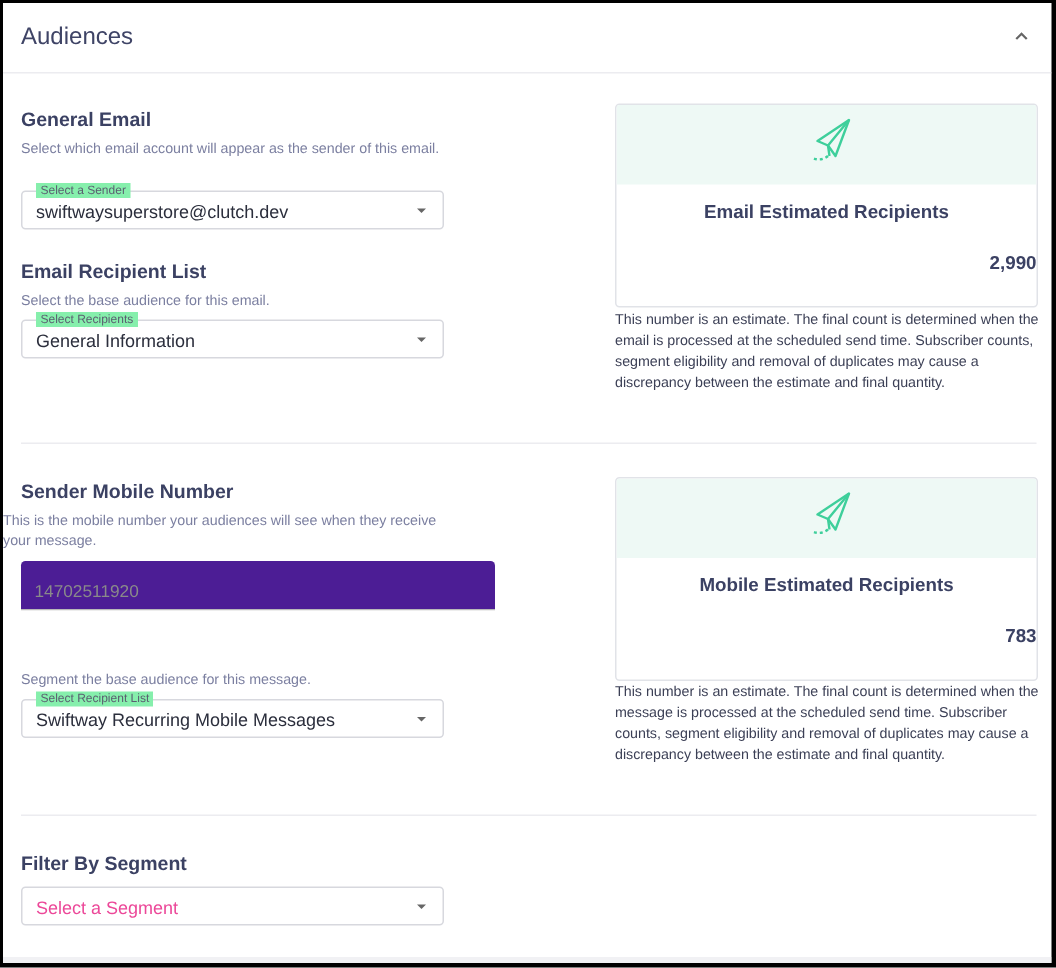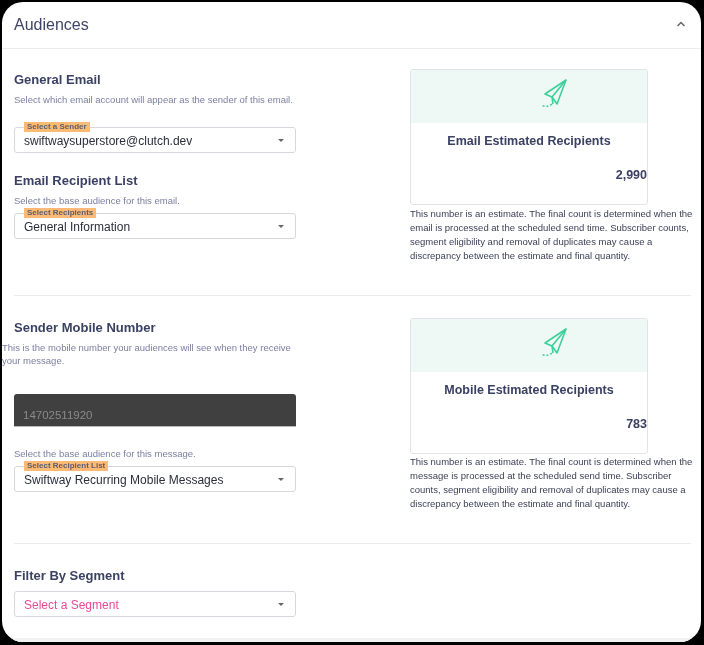"Audiences" .panel { border-radius: 21px -> none }
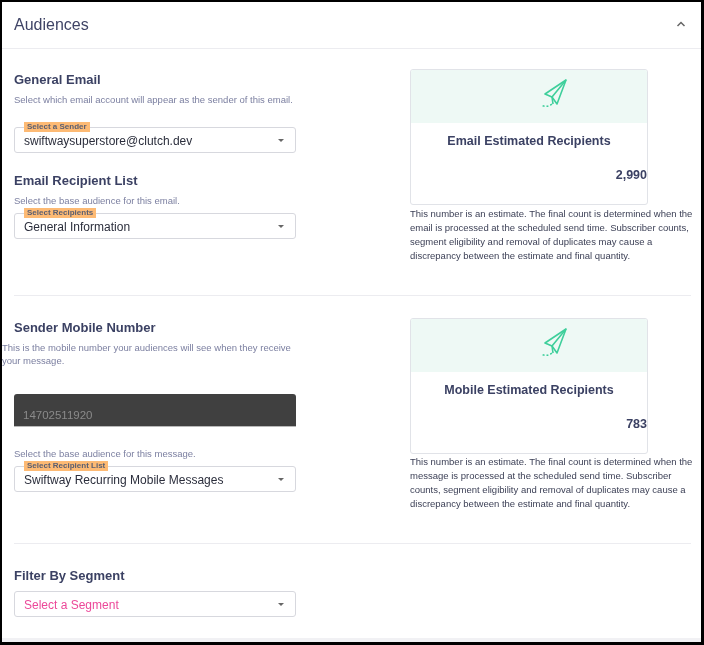"Select a Sender" .select-legend { background: #fdba74 -> #86efac; font-weight: bold -> none }
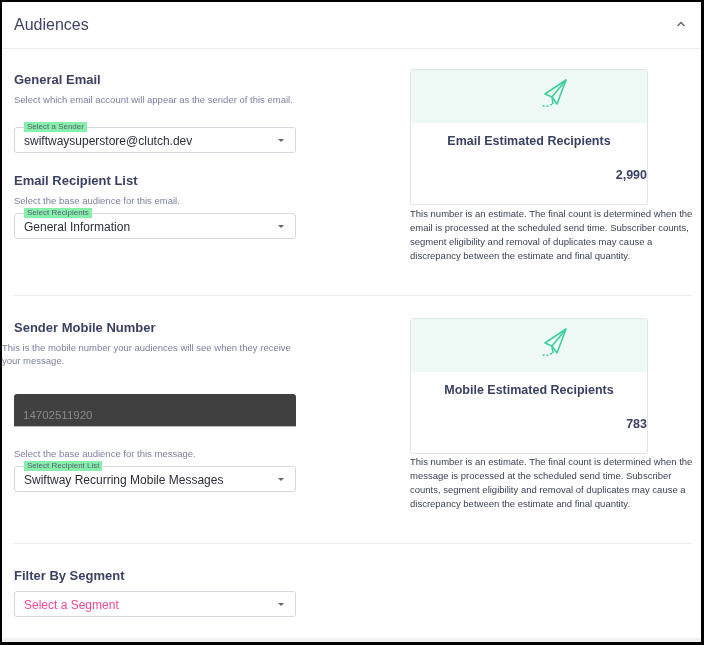"Email Estimated Recipients" .card { width: 238px -> 282px }
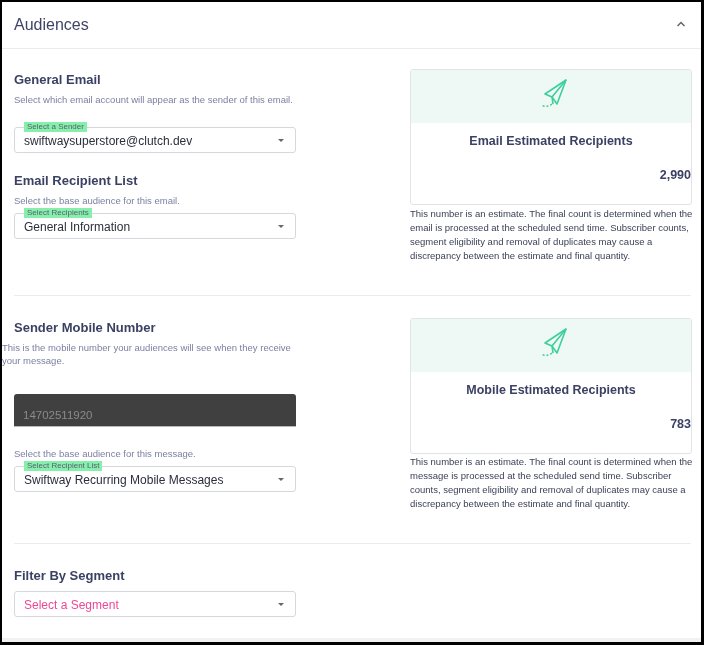"14702511920" .disabled-field { background: #404040 -> #4c1d95; margin-top: 20px -> none; width: 282px -> 316px }
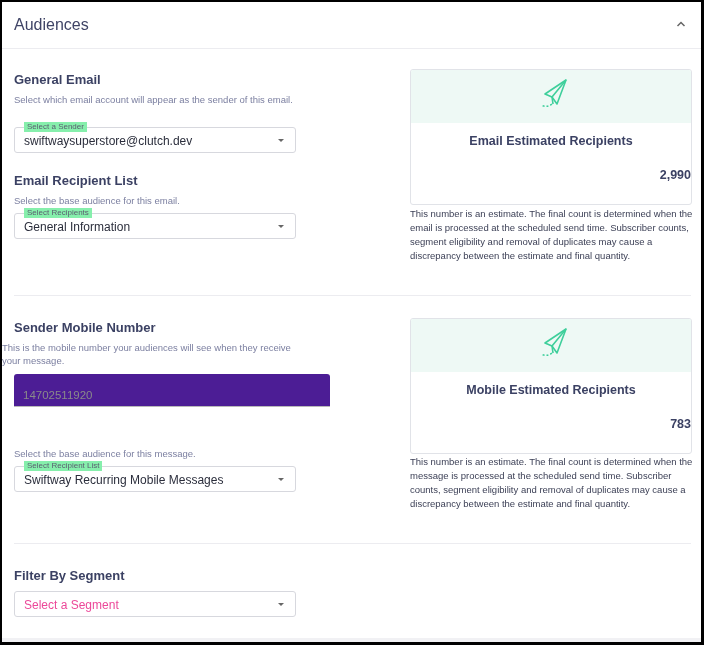"Select the base audience for this message." div.desc { text: Select -> Segment }
